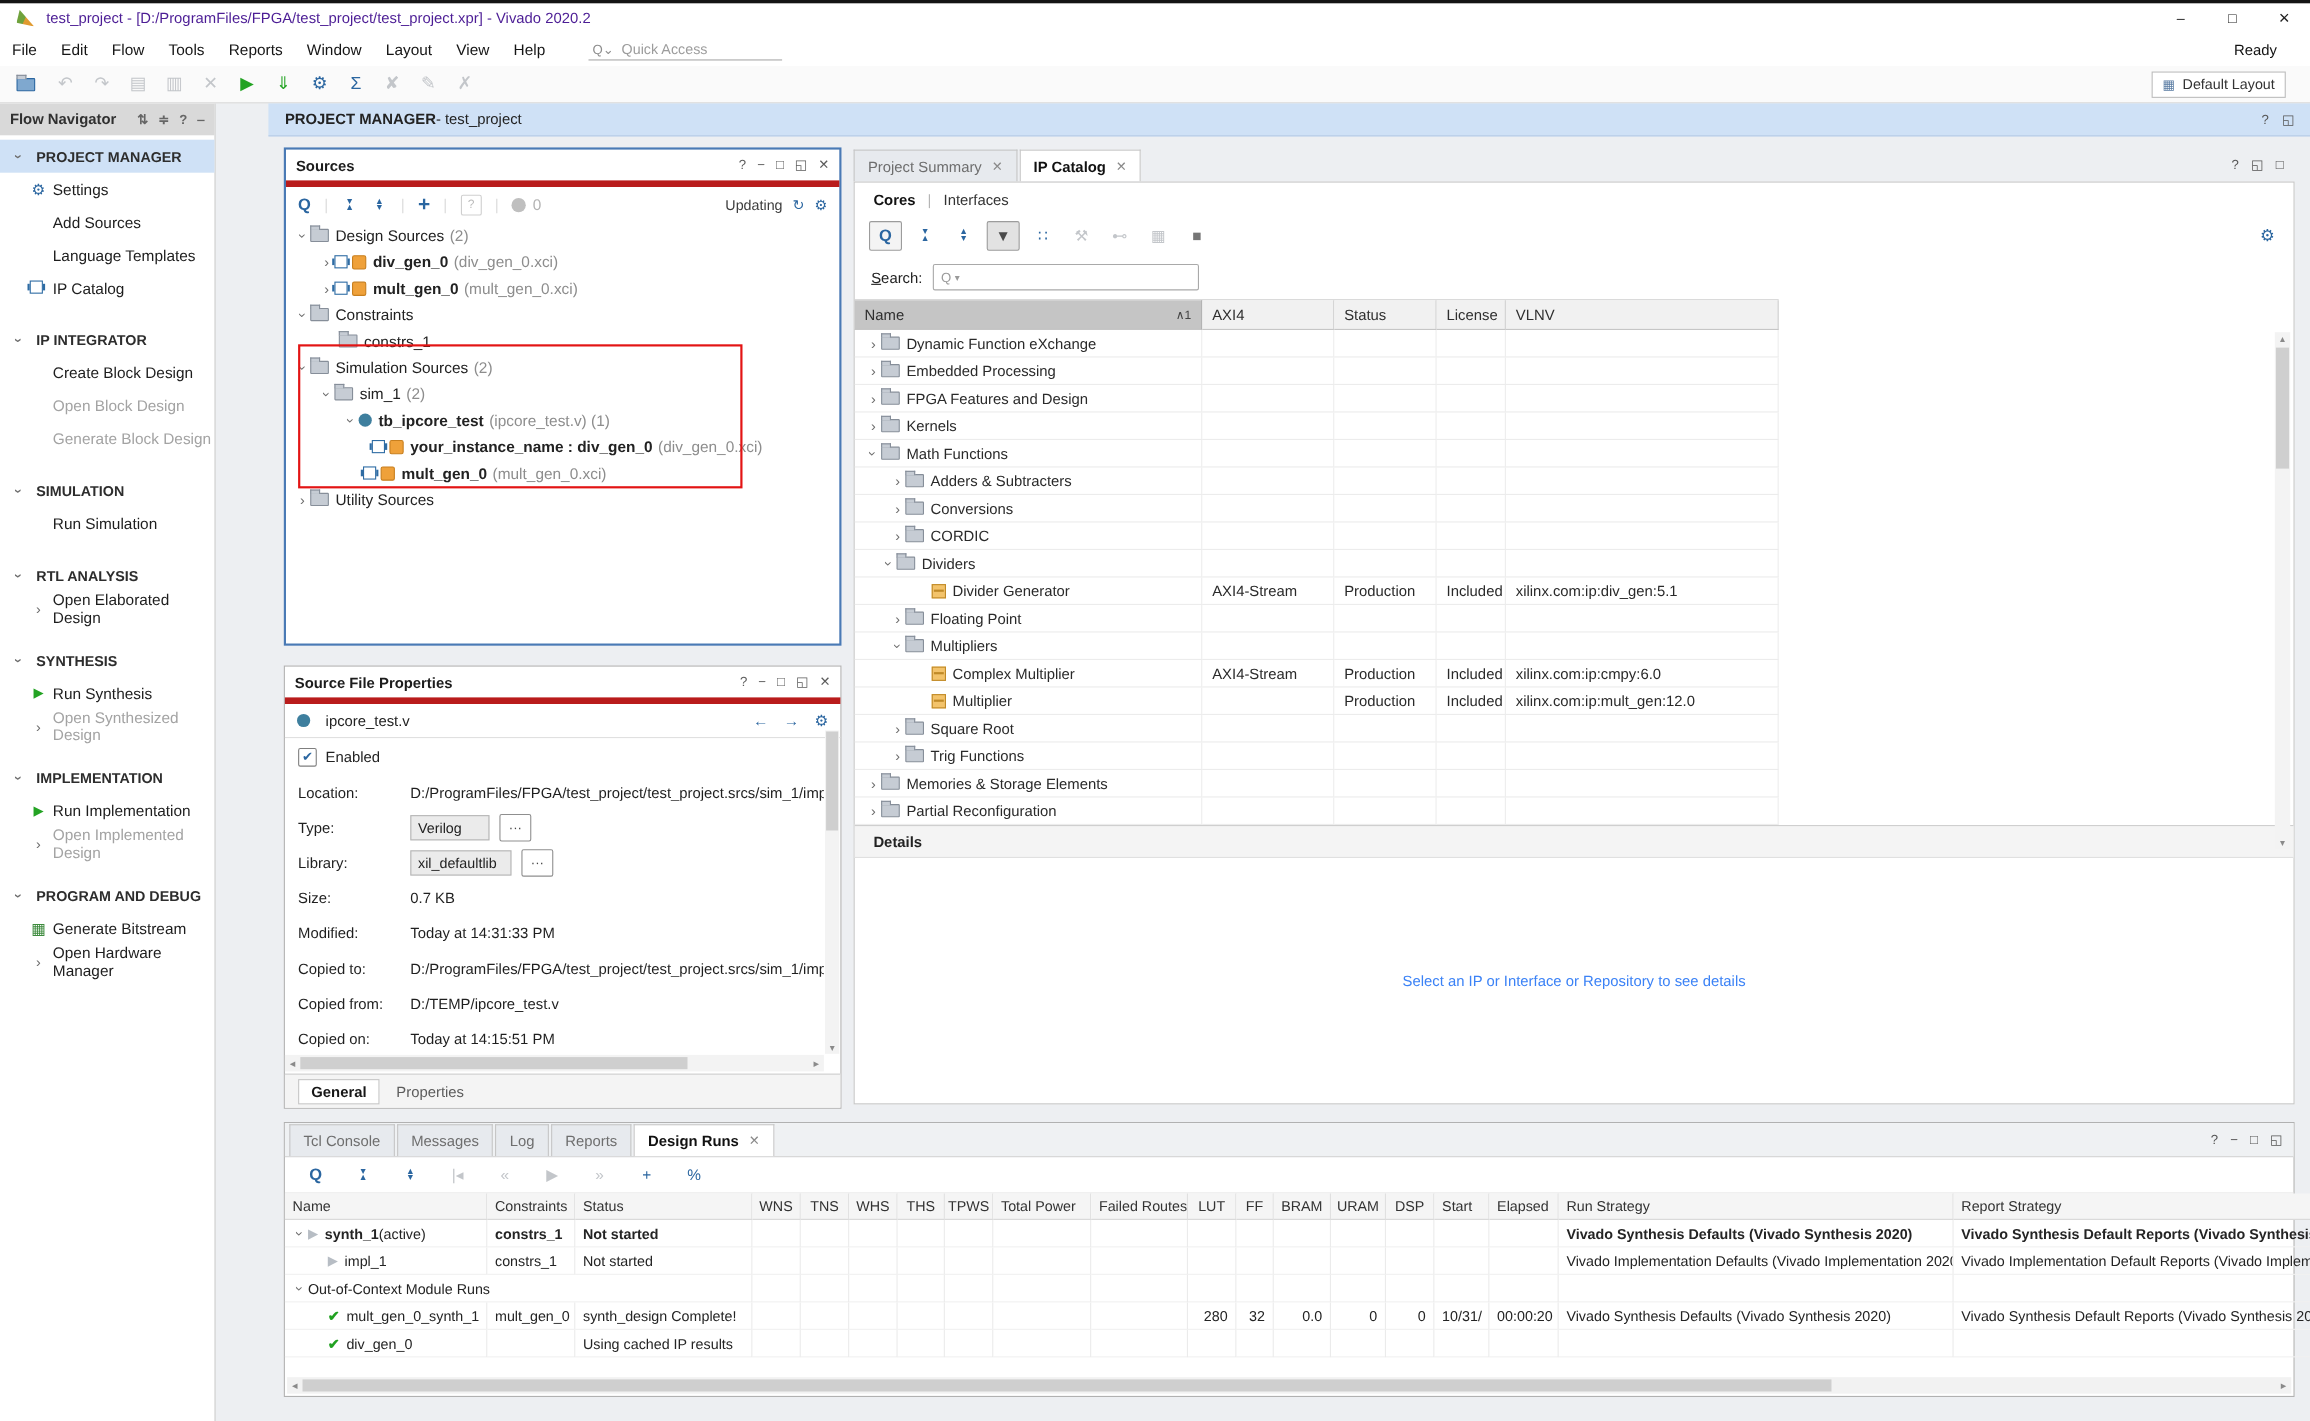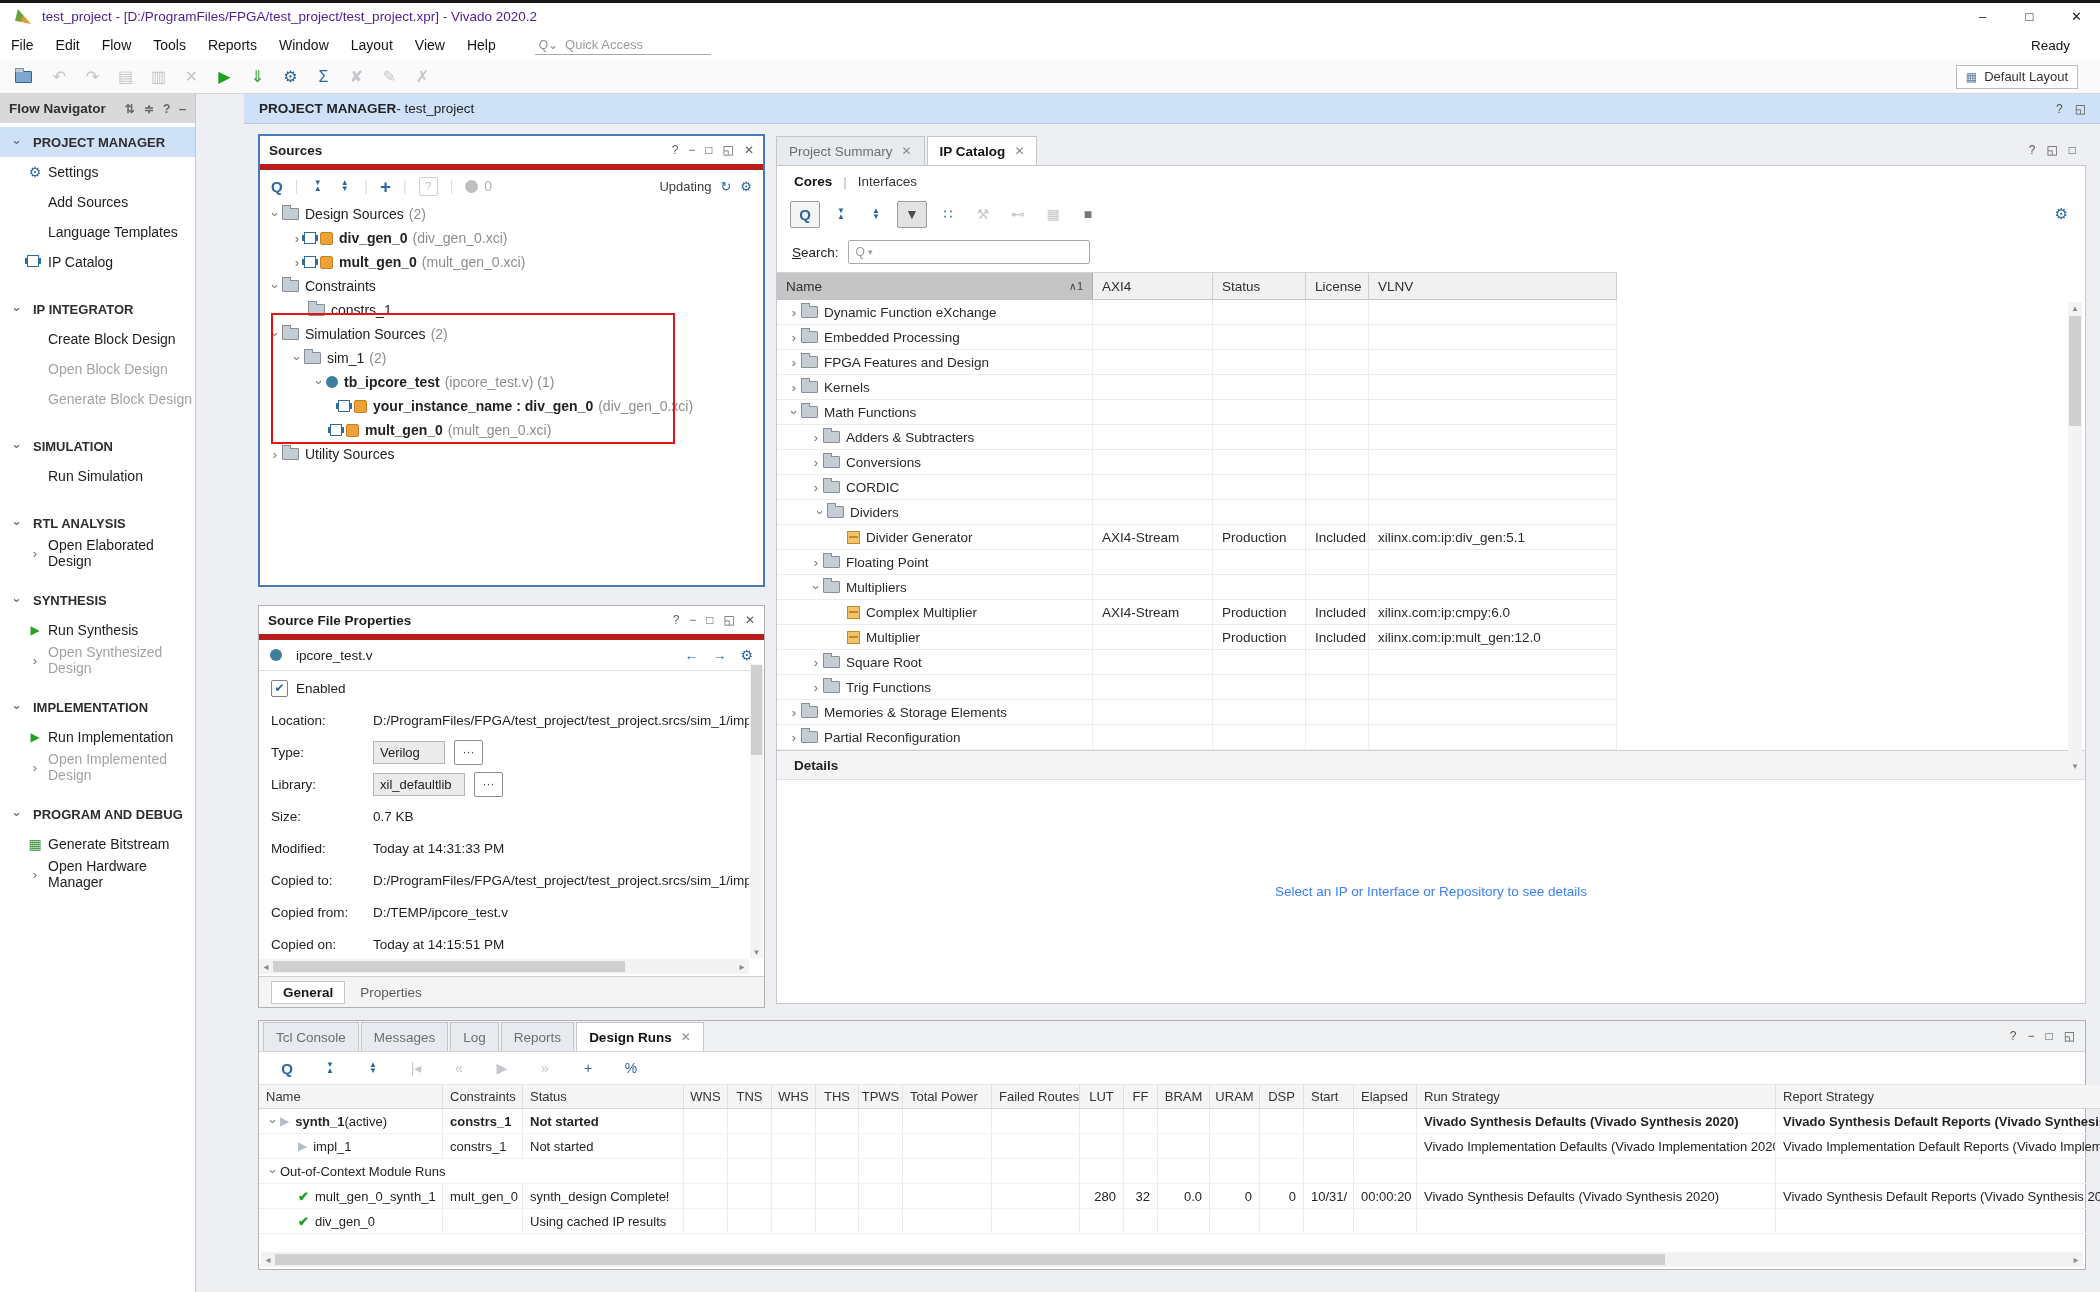"Dividers" div.ipc { padding-left: 36px -> 24px }
